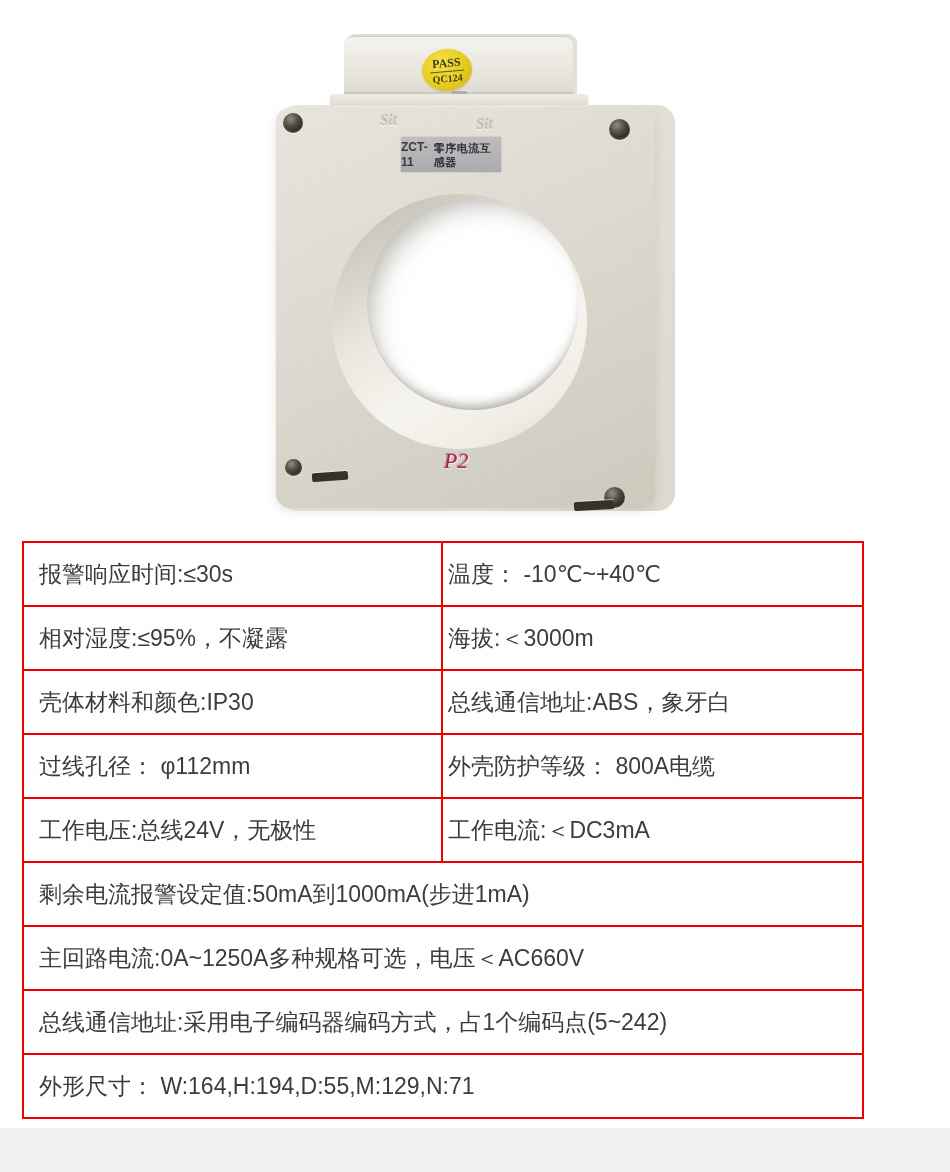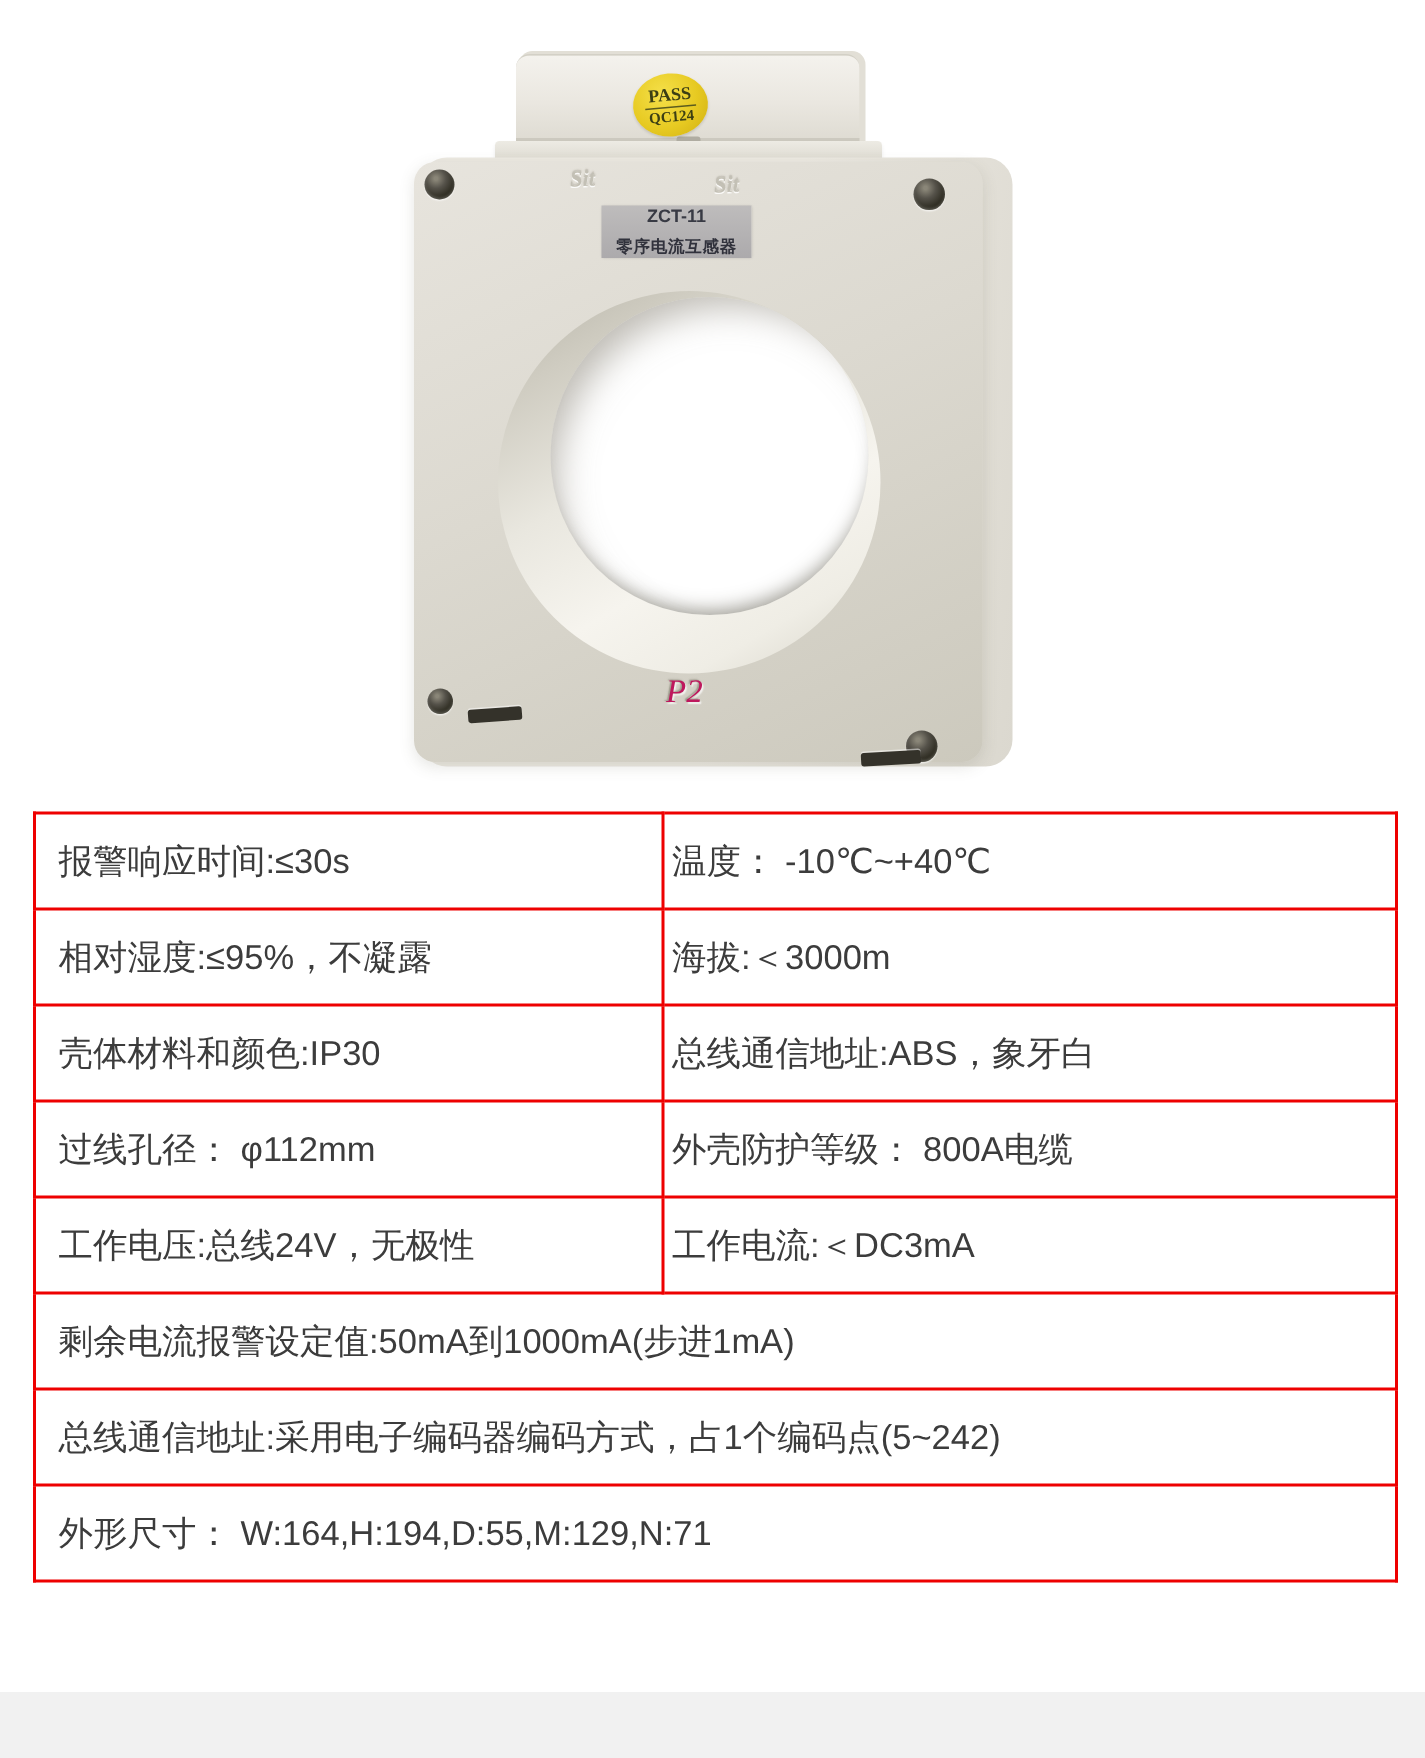"ZCT-11" .model-label { flex-direction: column -> row; justify-content: space-between -> flex-end }
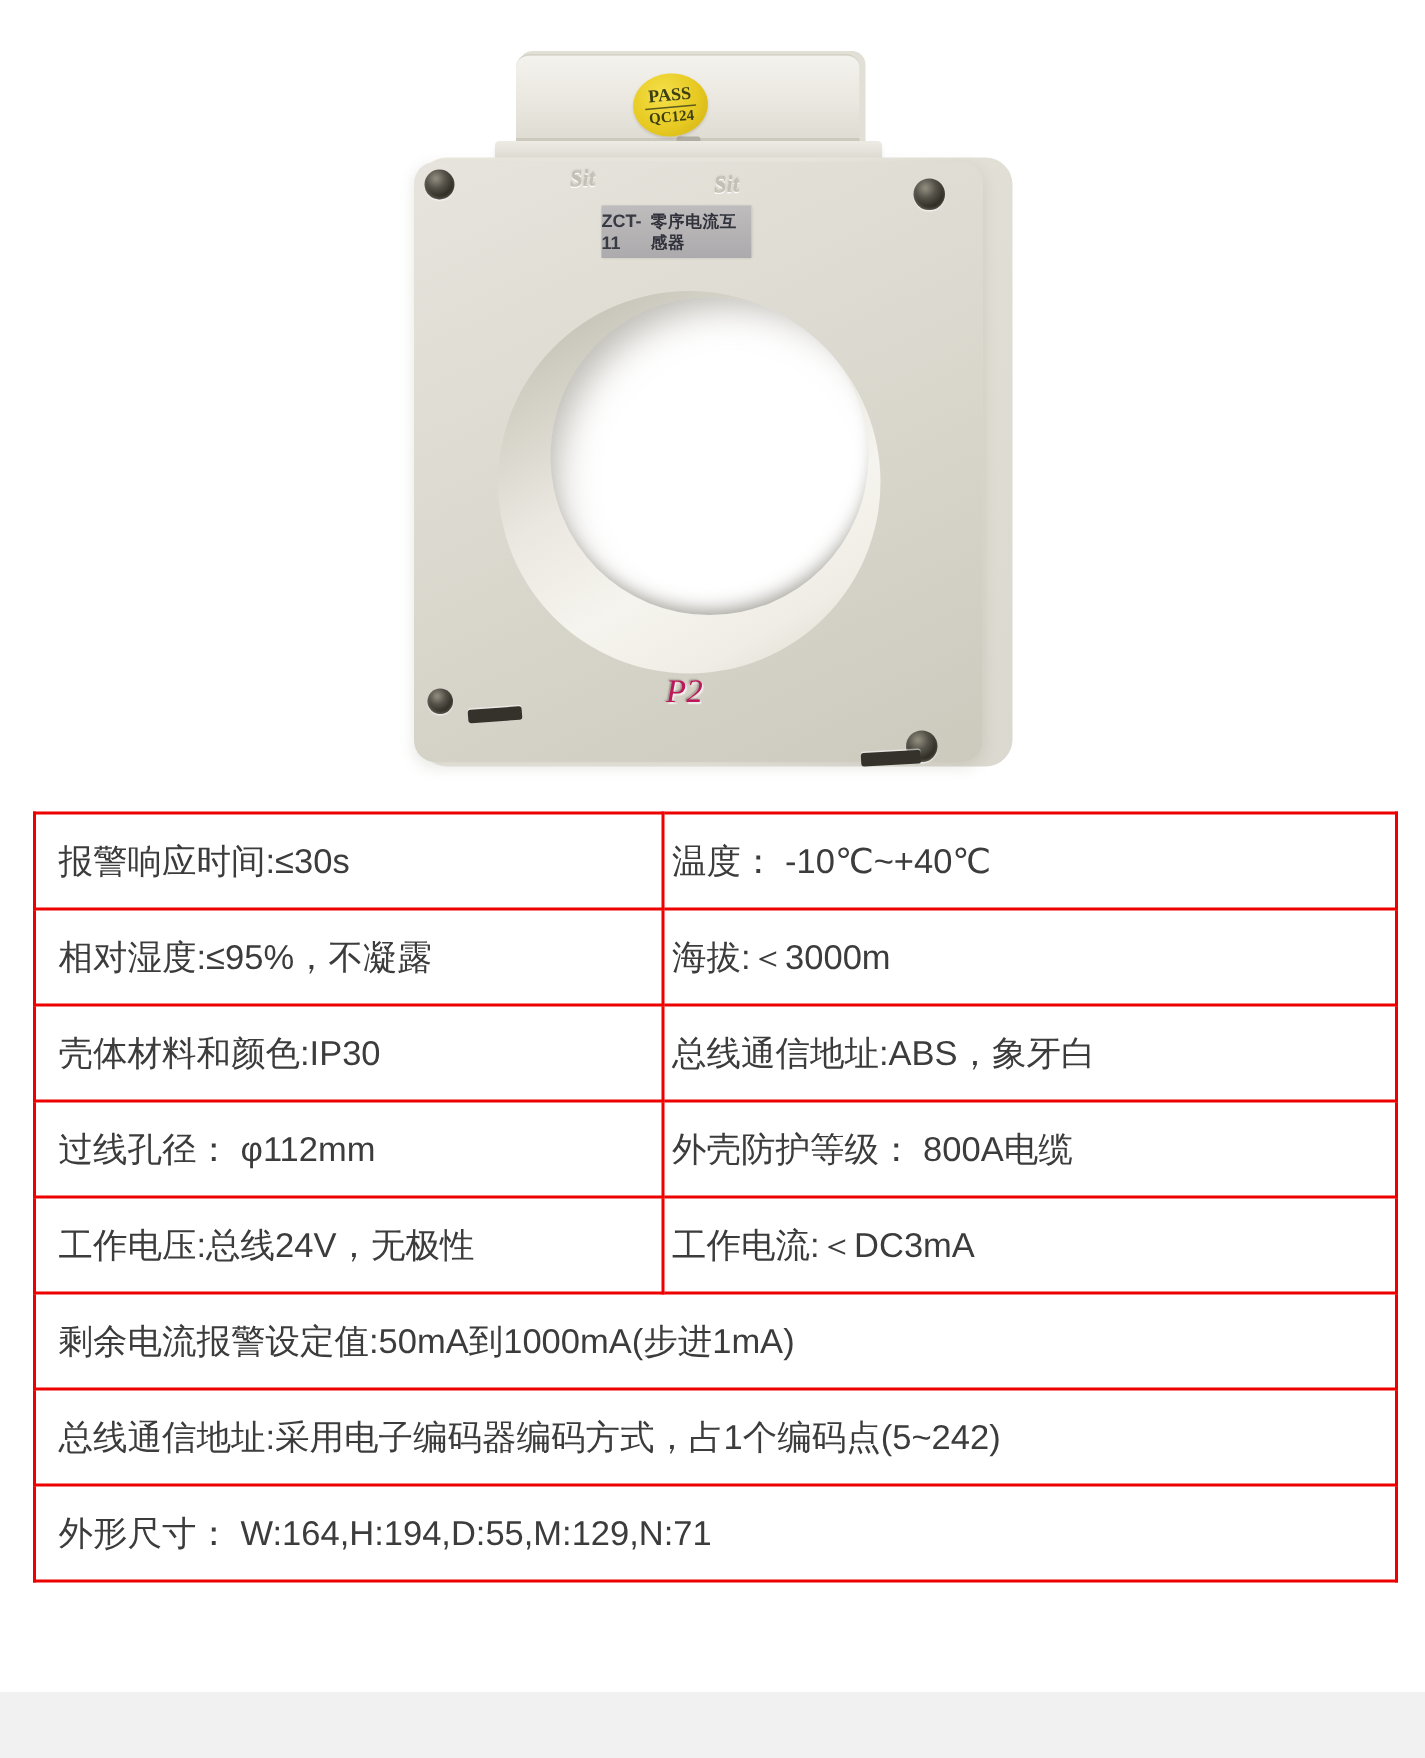"报警响应时间:≤30s" .spec-table { width: 910px -> 842px }
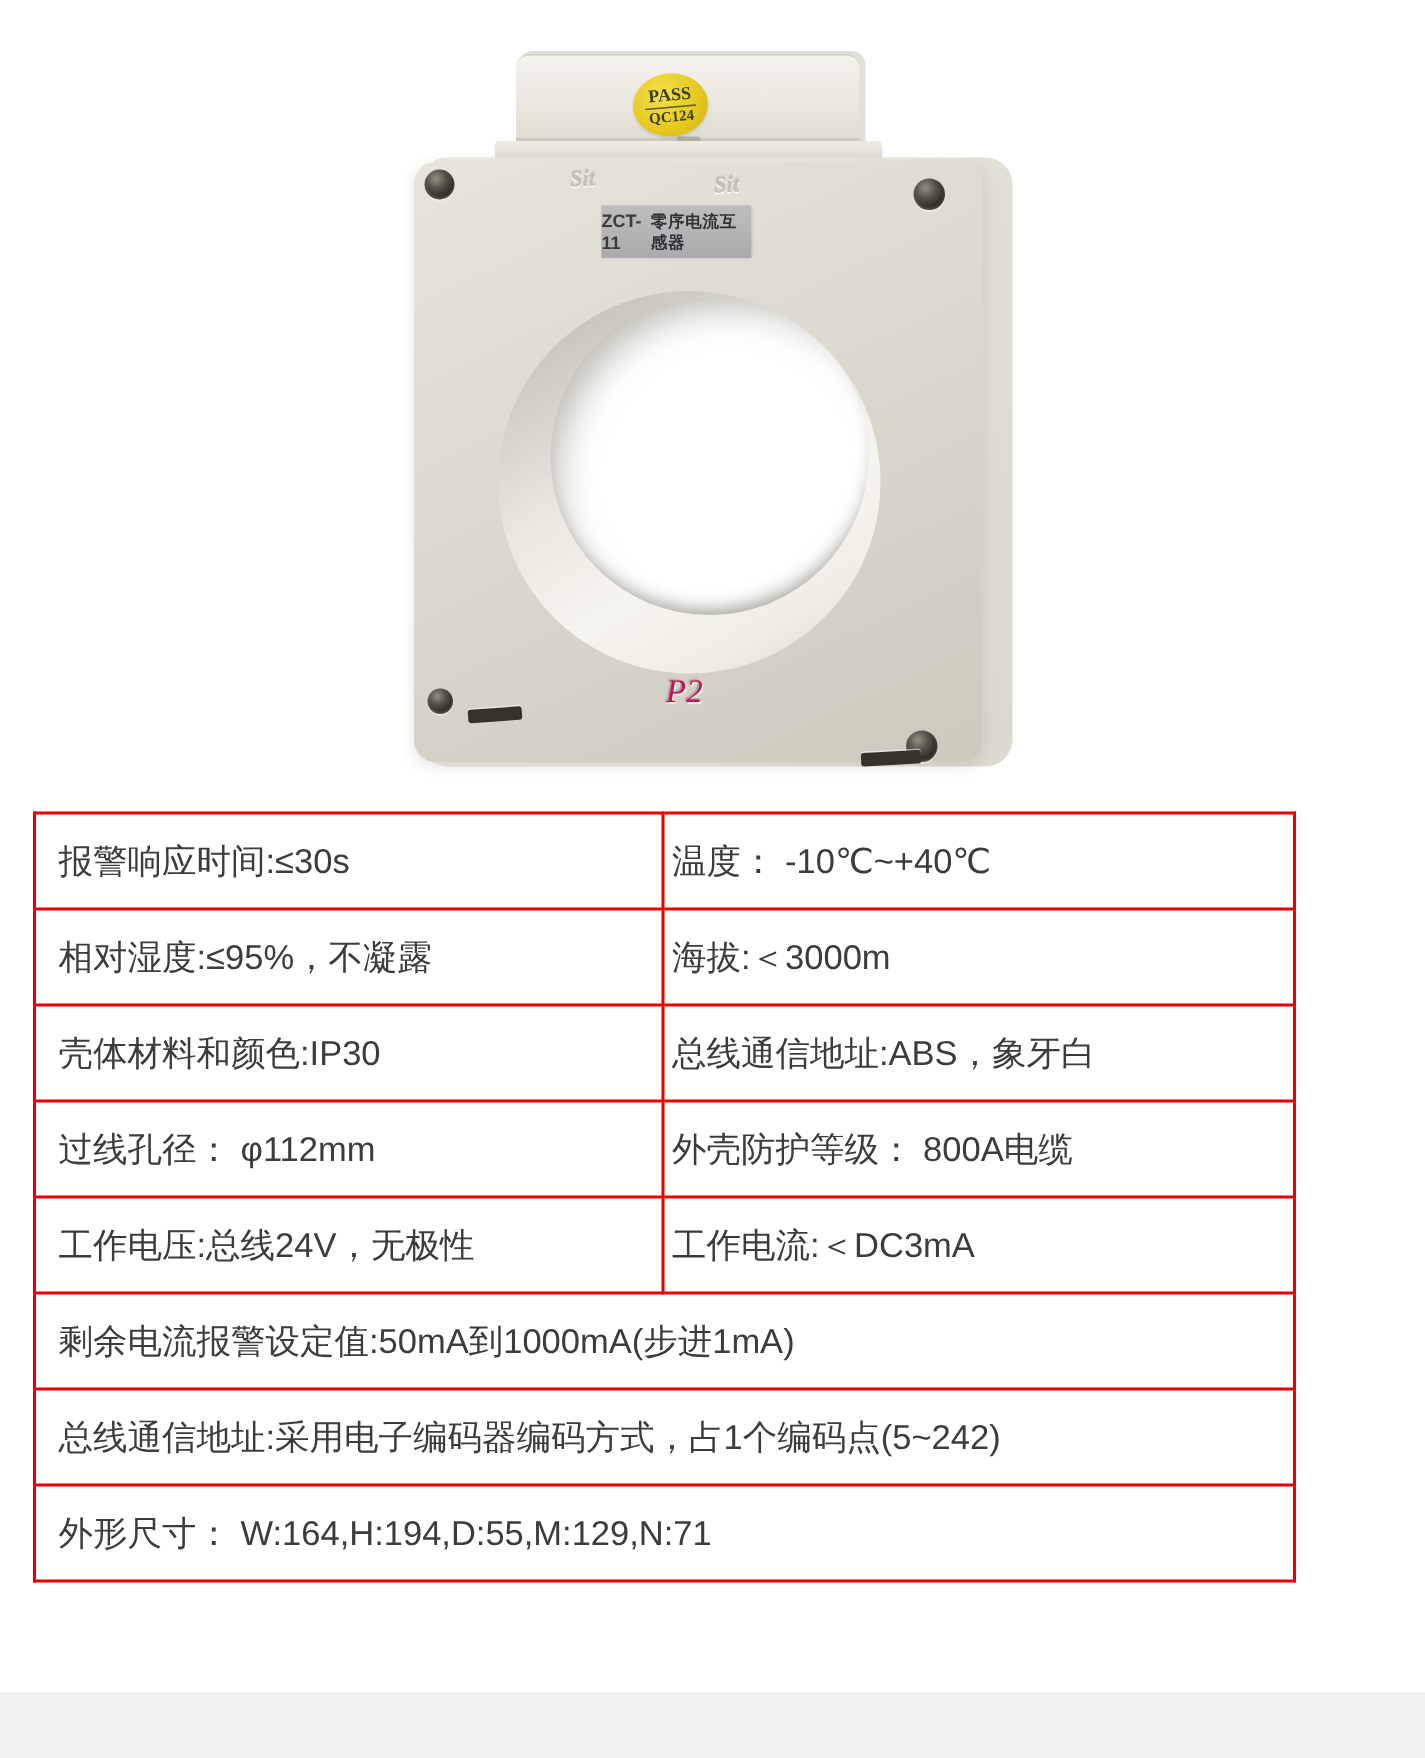"主回路电流:0A~1250A多种规格可选，电压＜AC660V" tr { html: none -> <tr> <td>主回路电流:0A~1250A多种规格可选，电压＜AC660V</td> </tr> }
